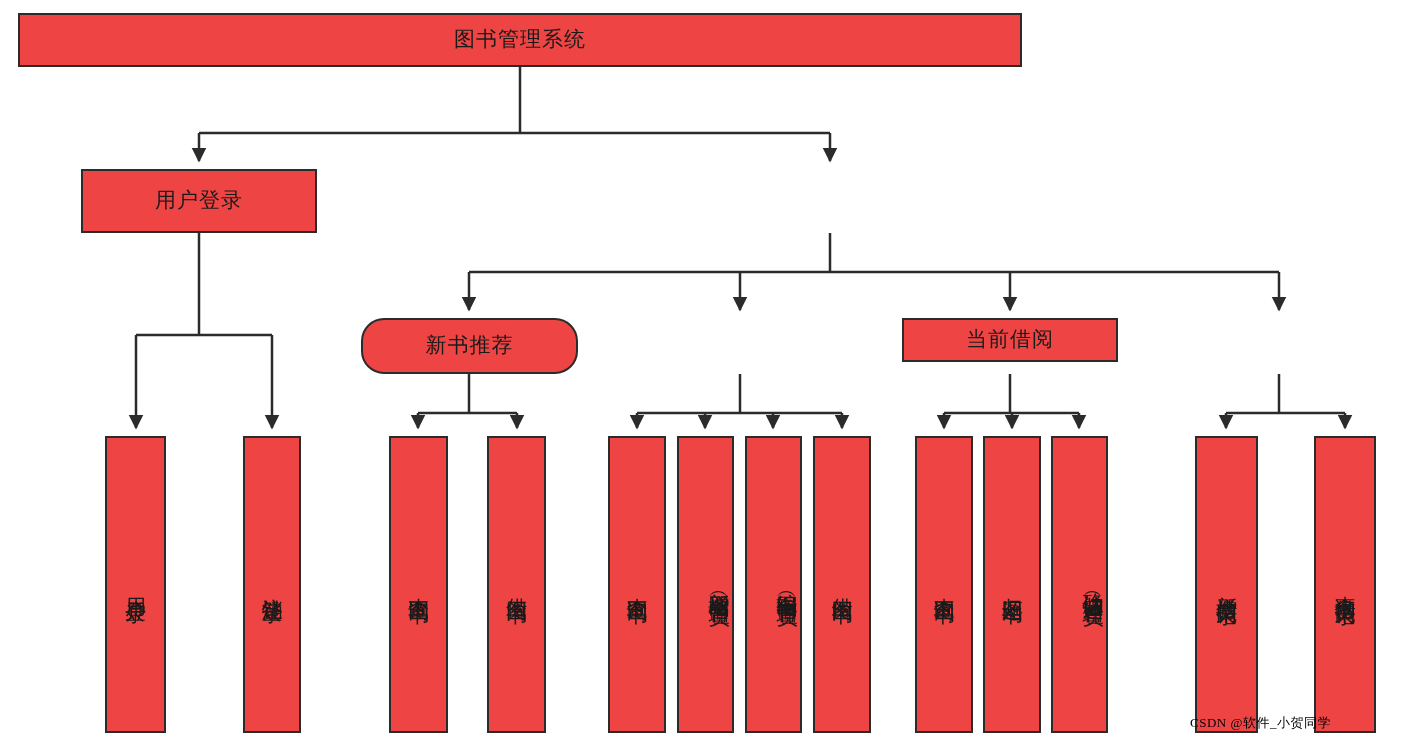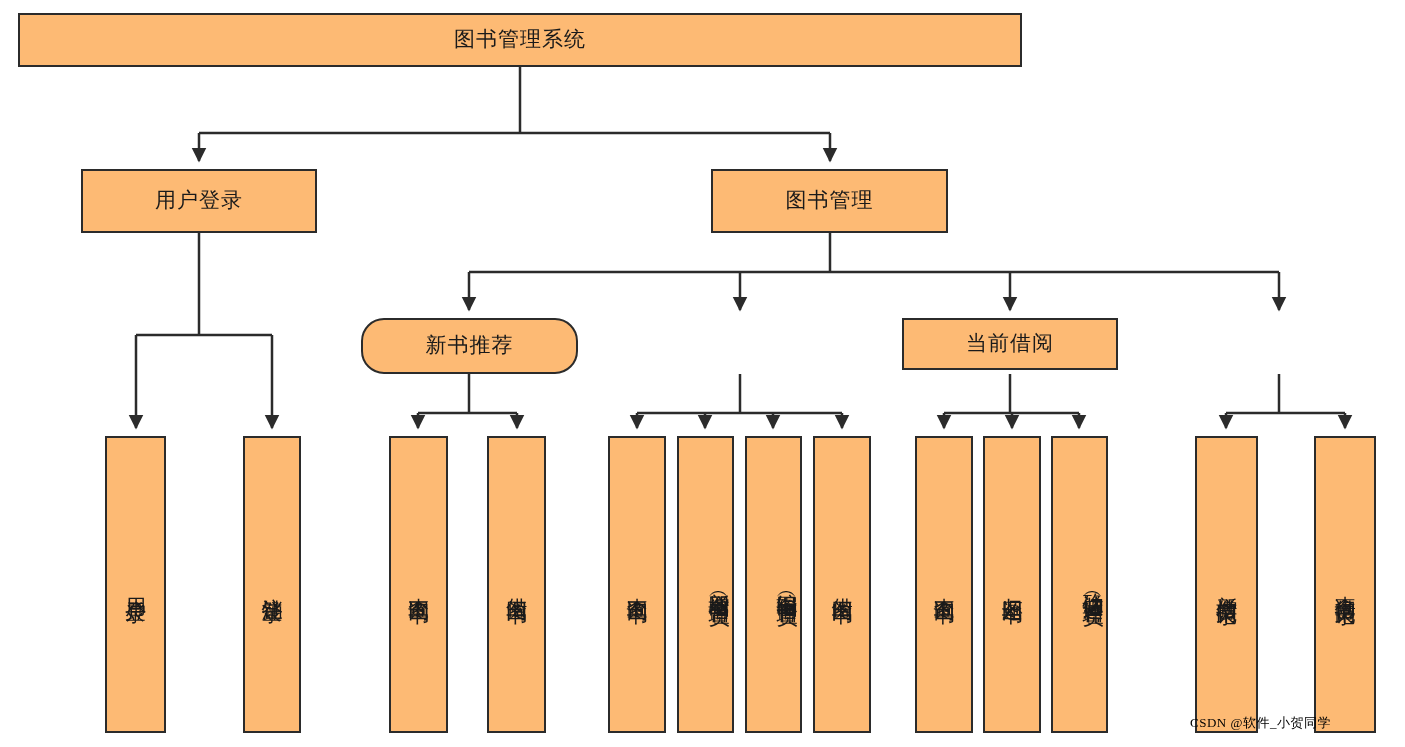"图书管理系统" .node { background: #fdba74 -> #ef4444 }
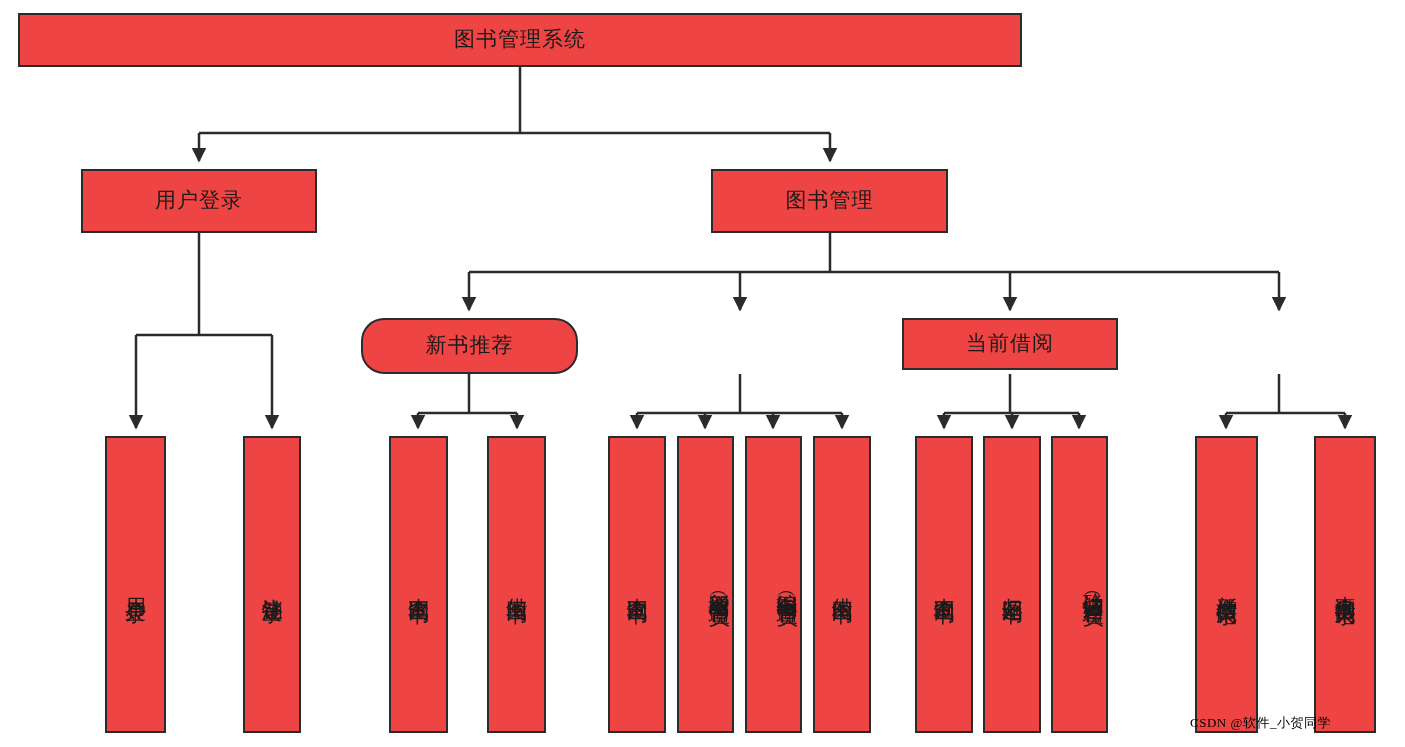"图书管理" div.node { html: <div> <span>图书管理</span> </div> -> none }
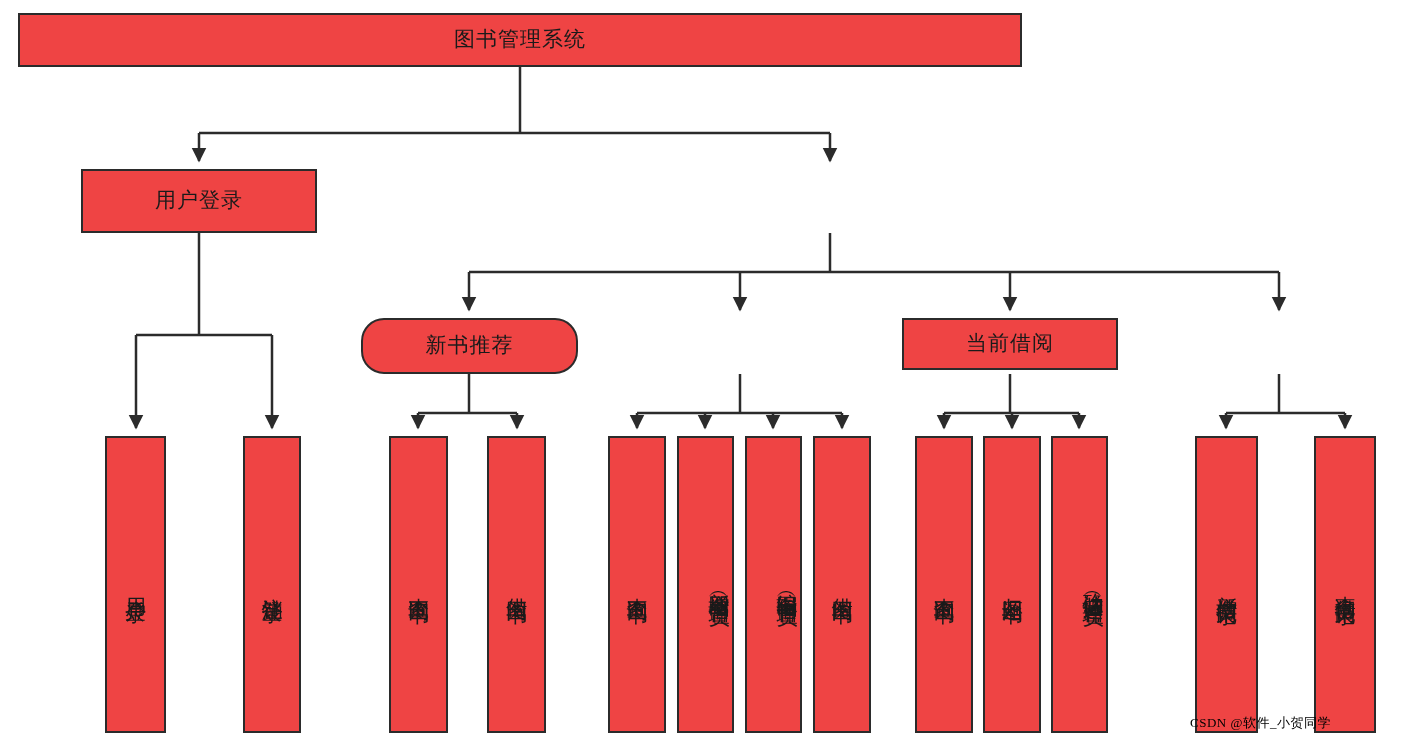"当前借阅" div.node { height: 52px -> 44px }
